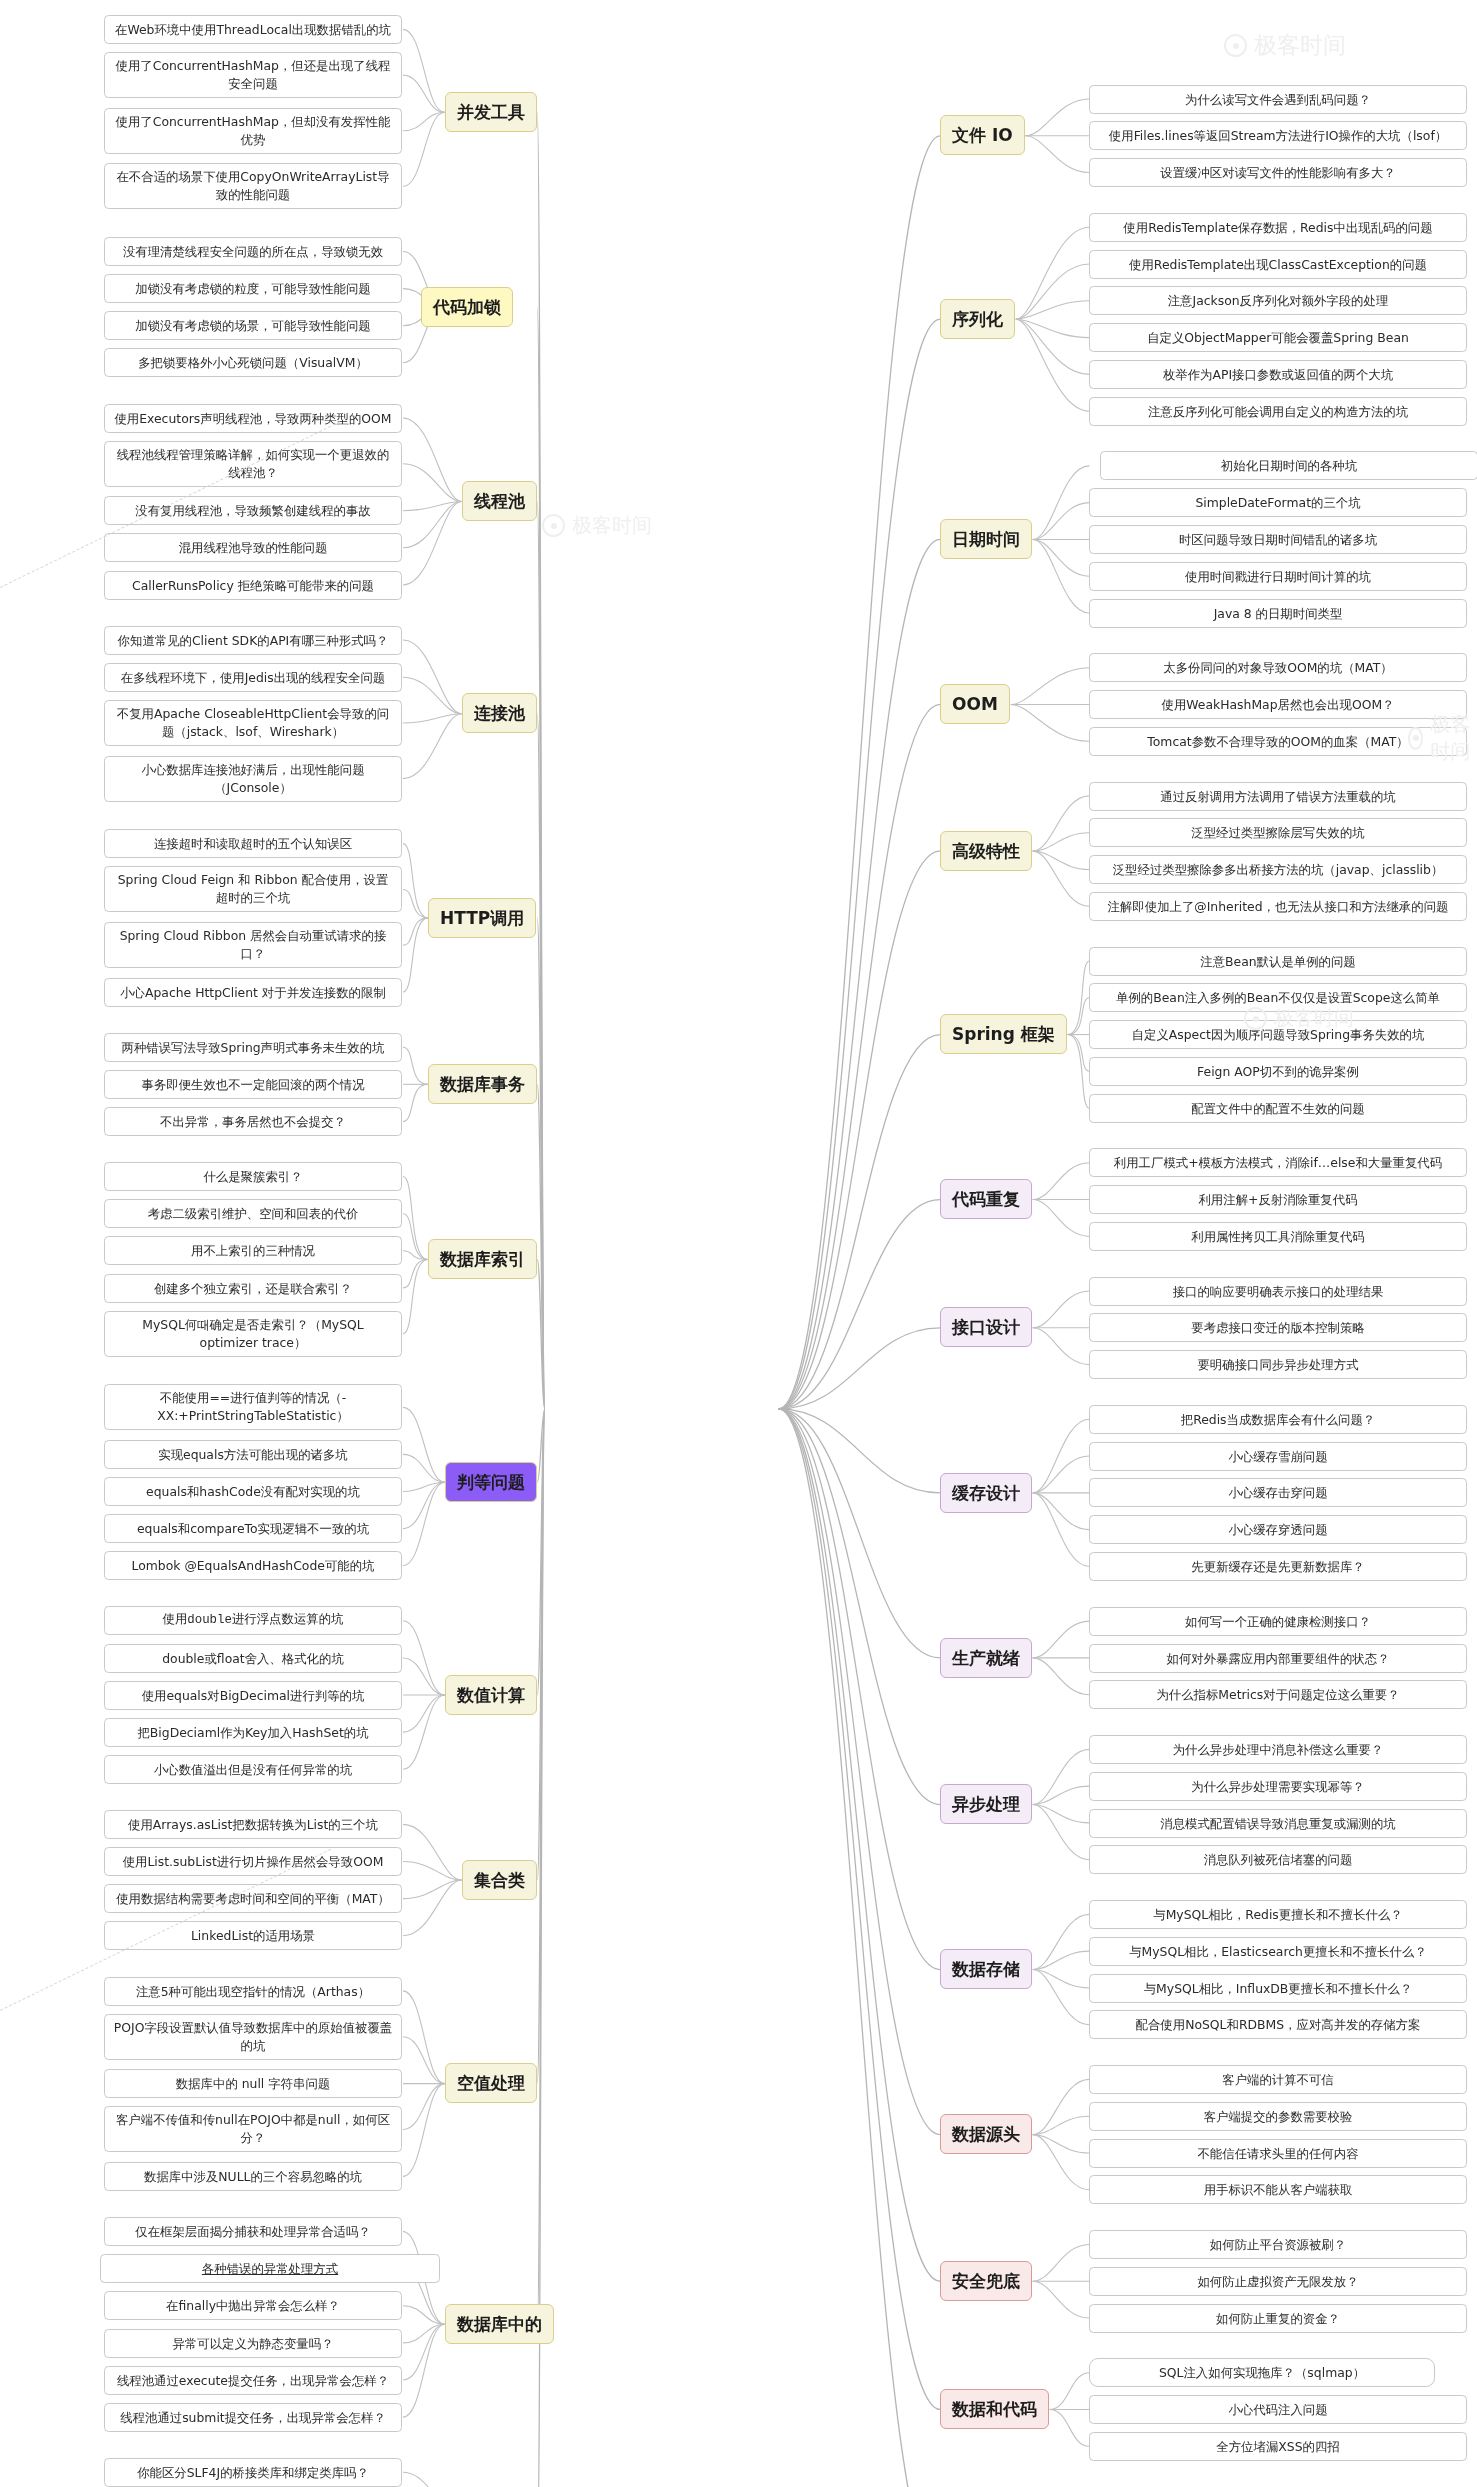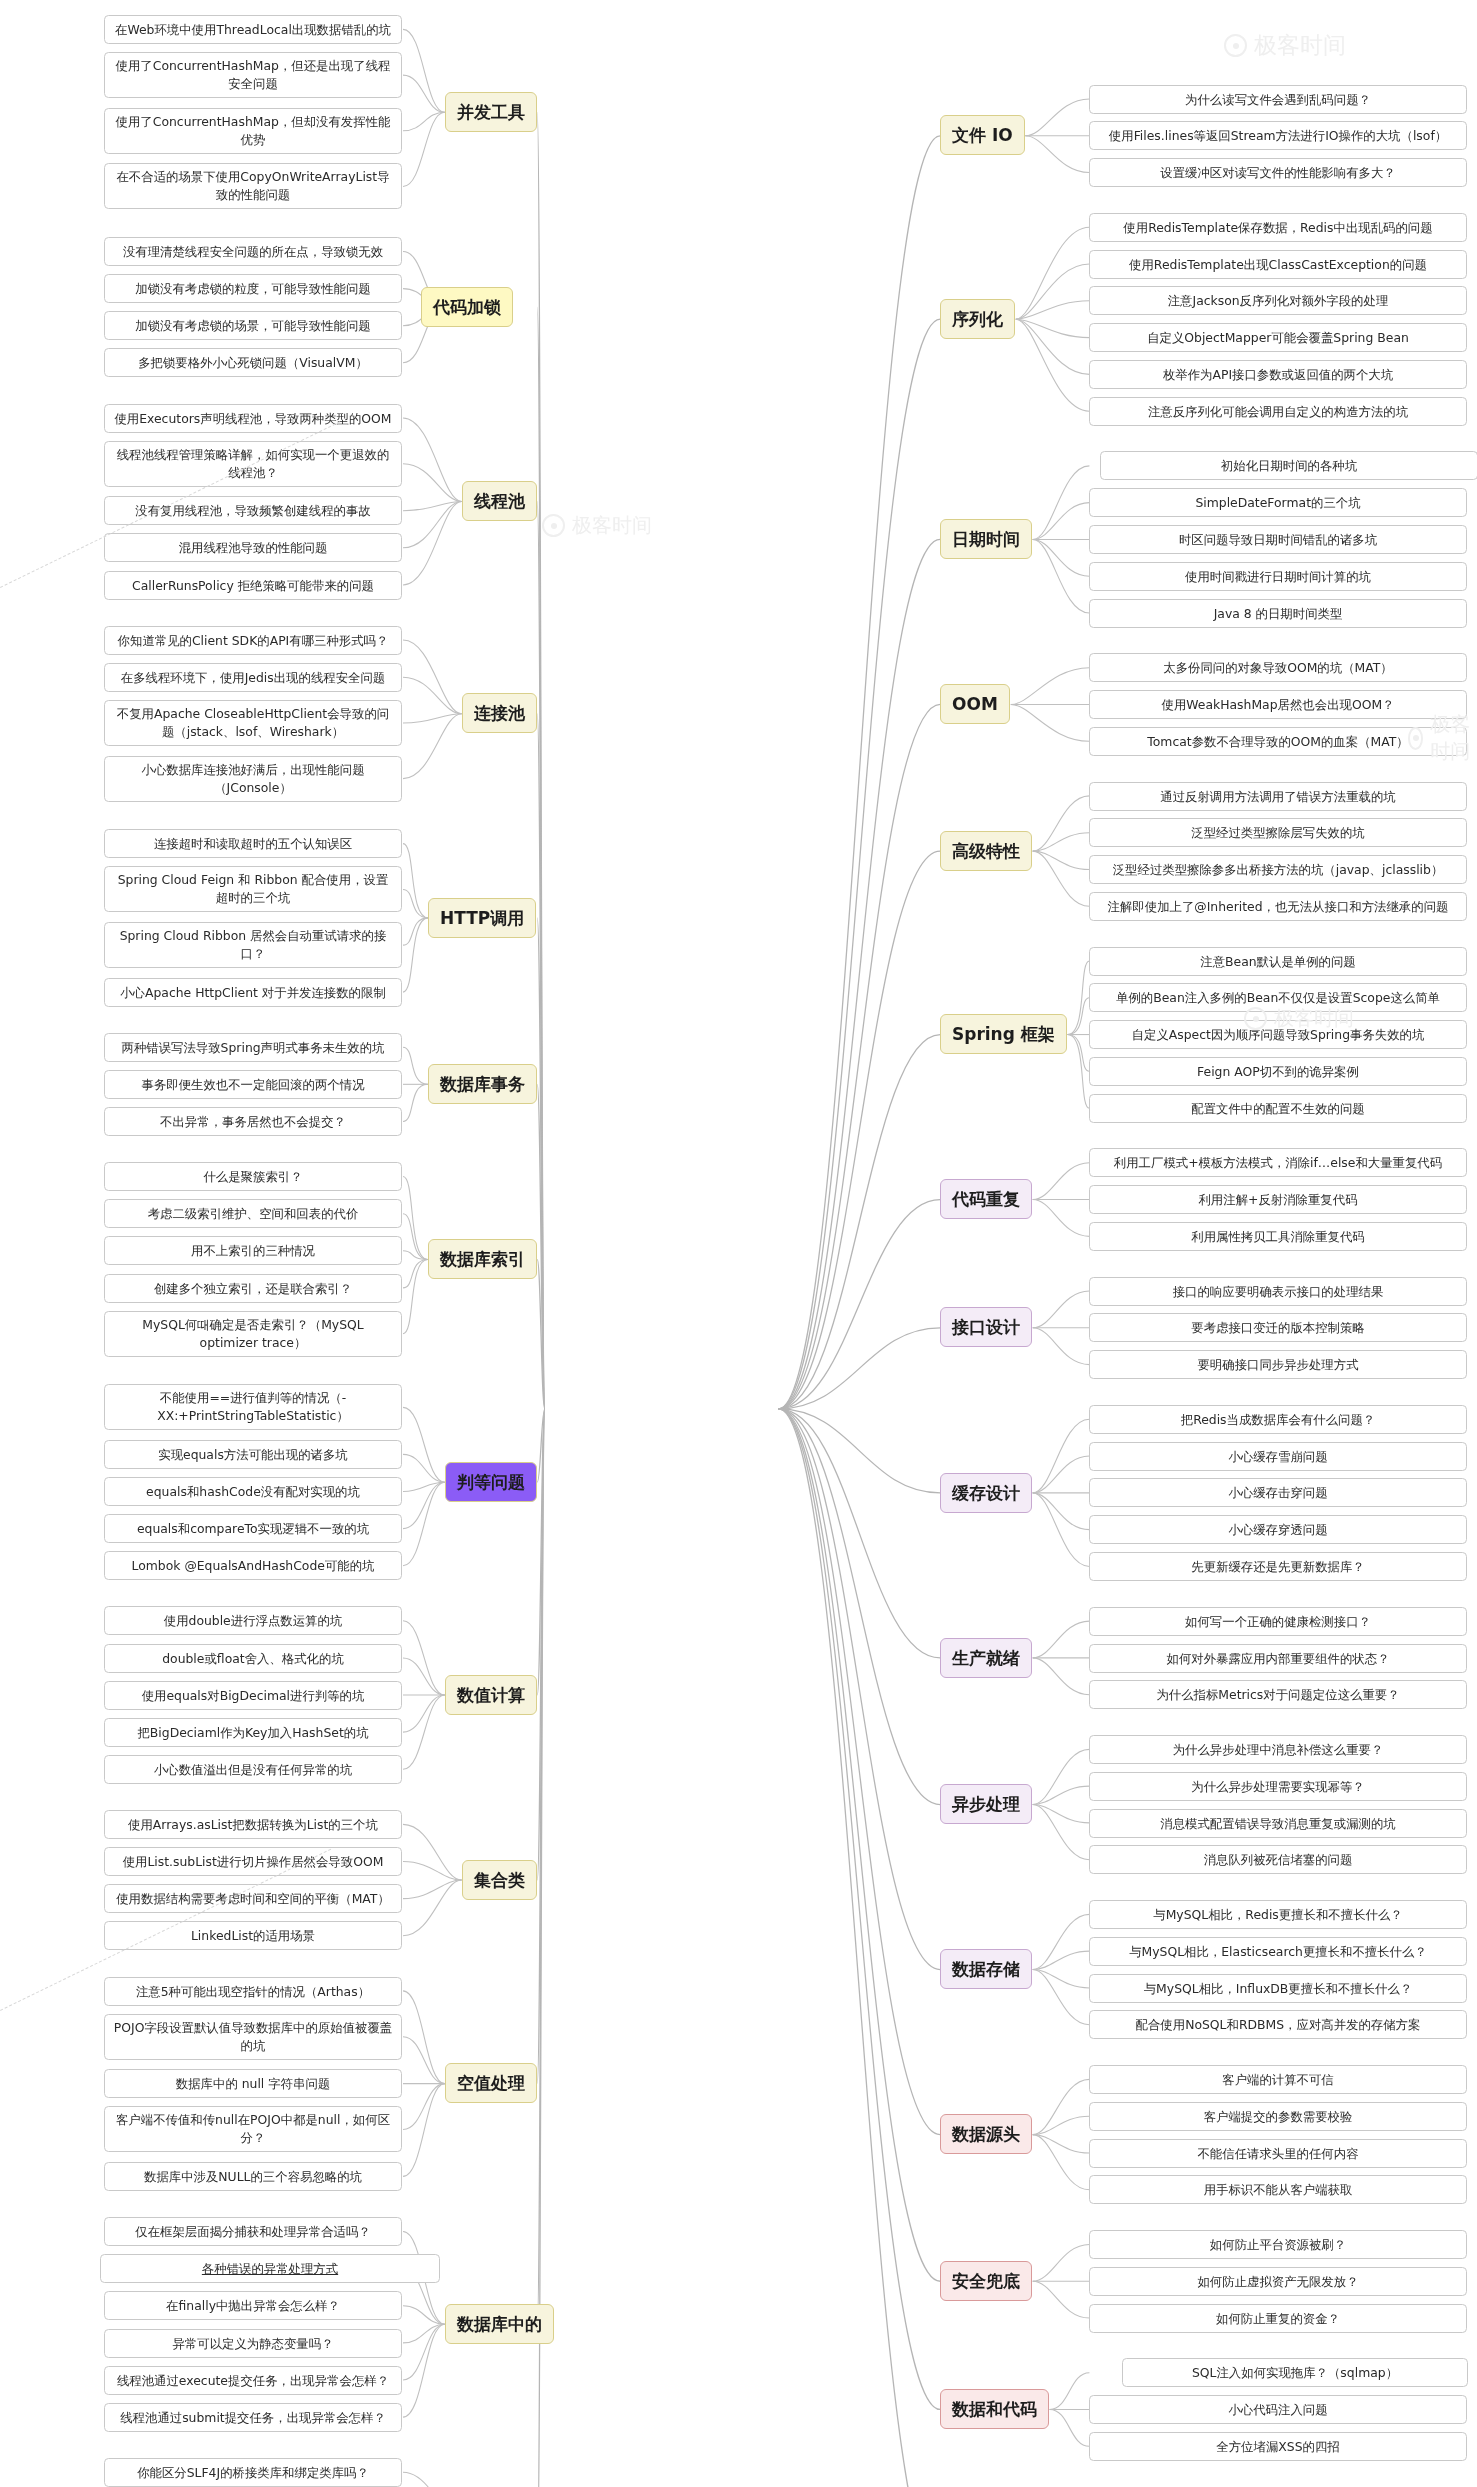"使用double进行浮点数运算的坑" div.node { font-family: none -> Liberation Mono, monospace }
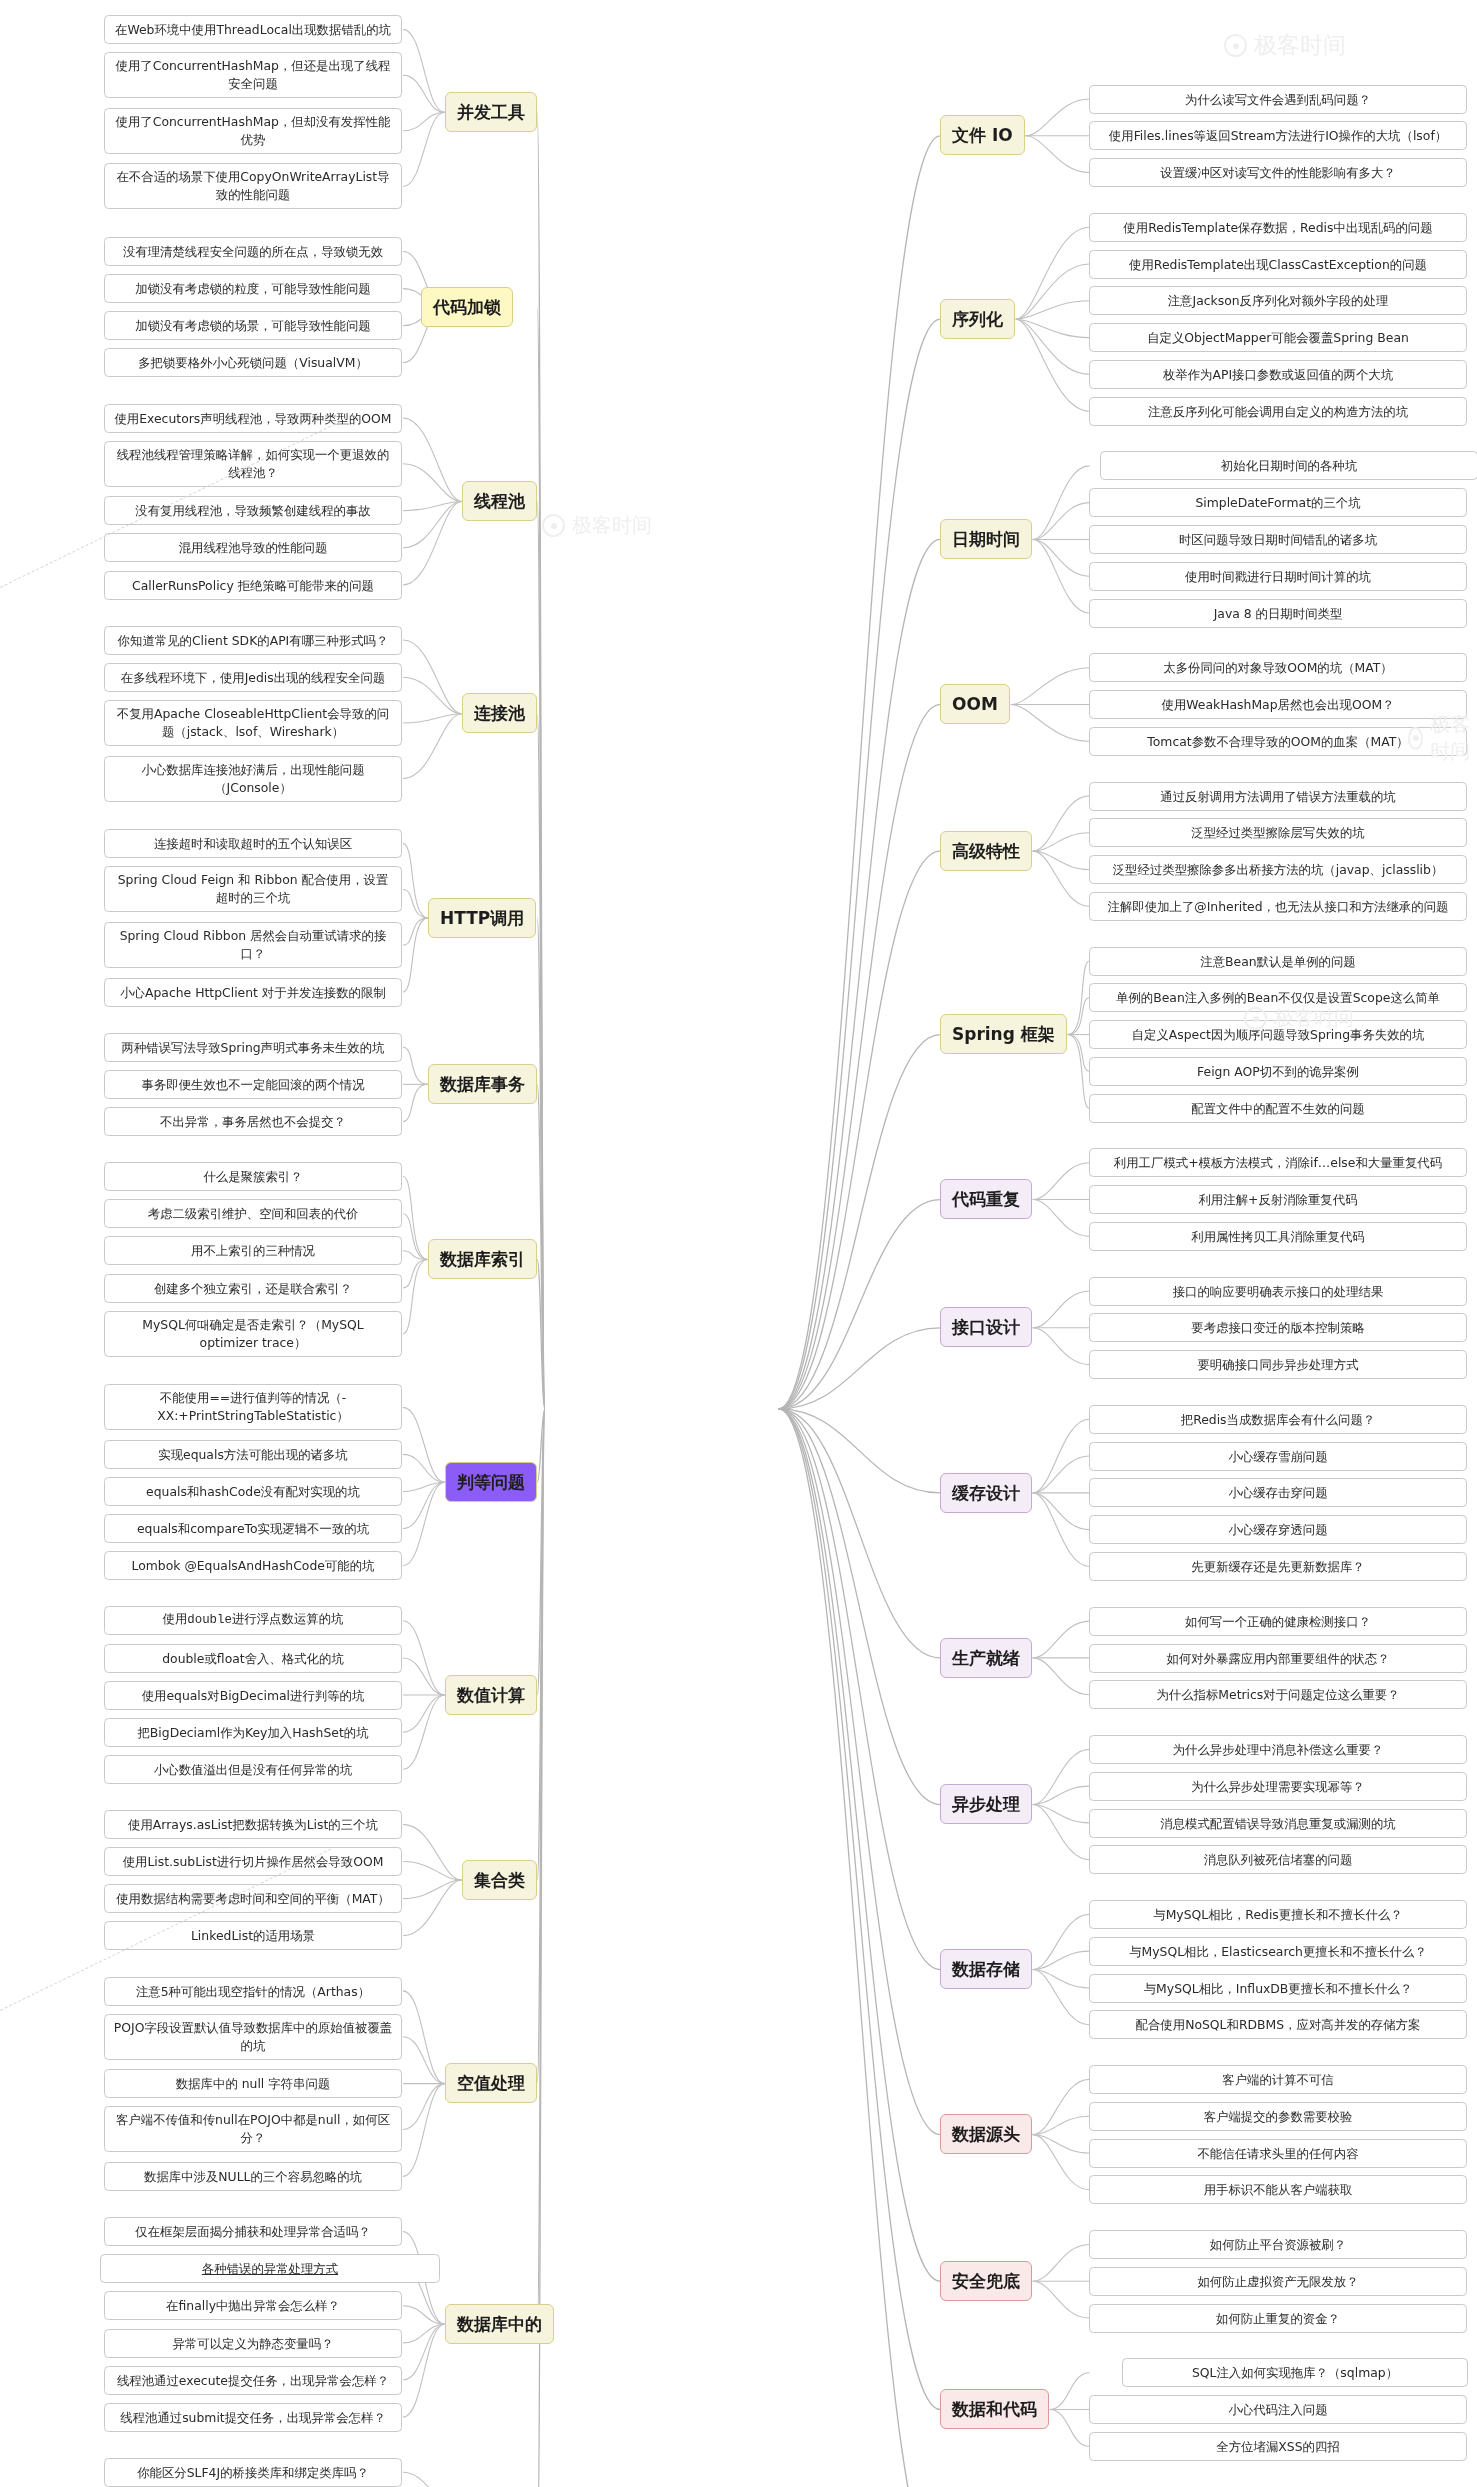"SQL注入如何实现拖库？（sqlmap）" div.node { border-radius: none -> 9px; left: 1122px -> 1089px }
